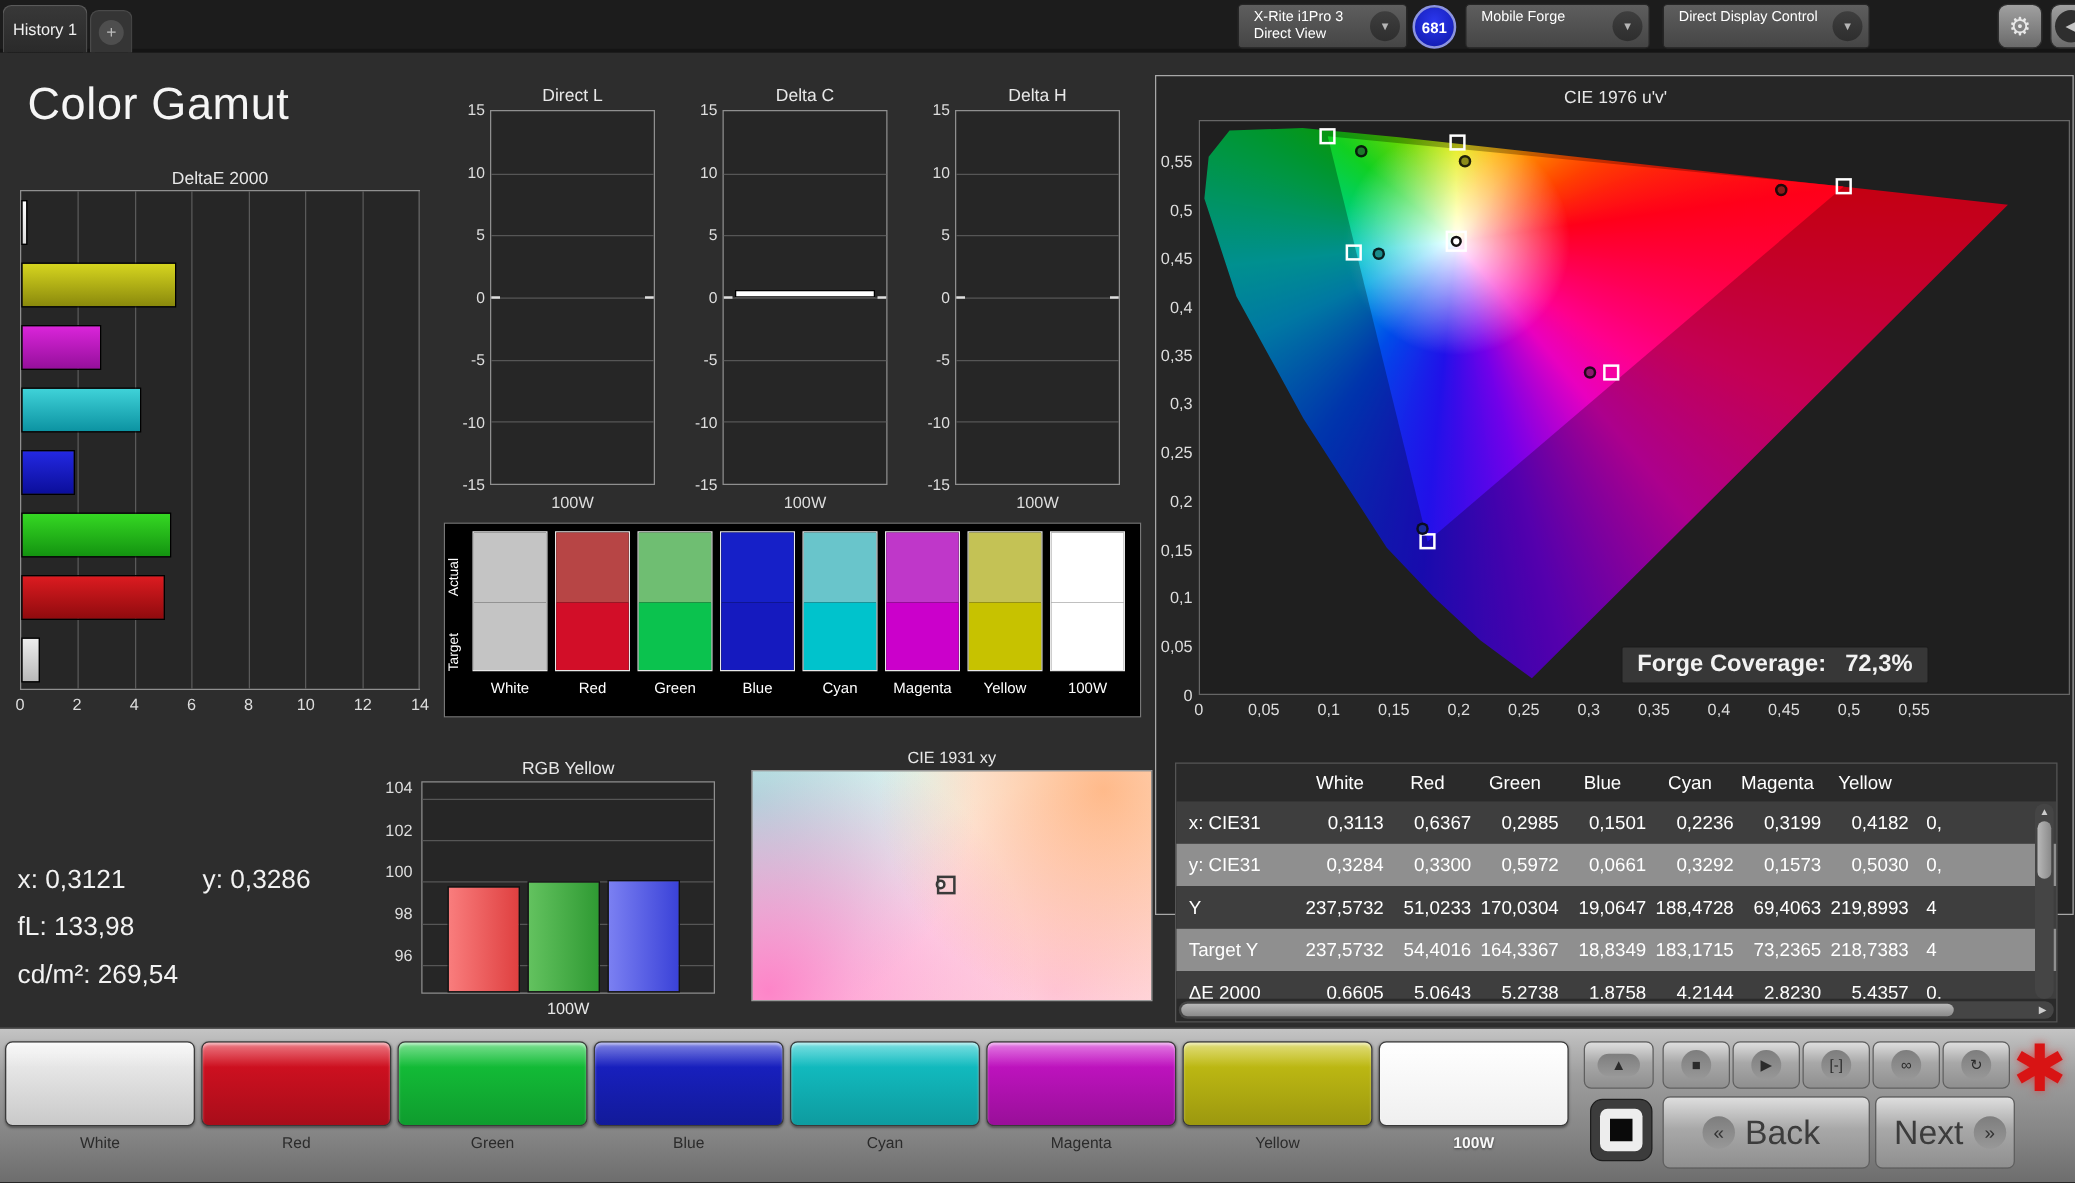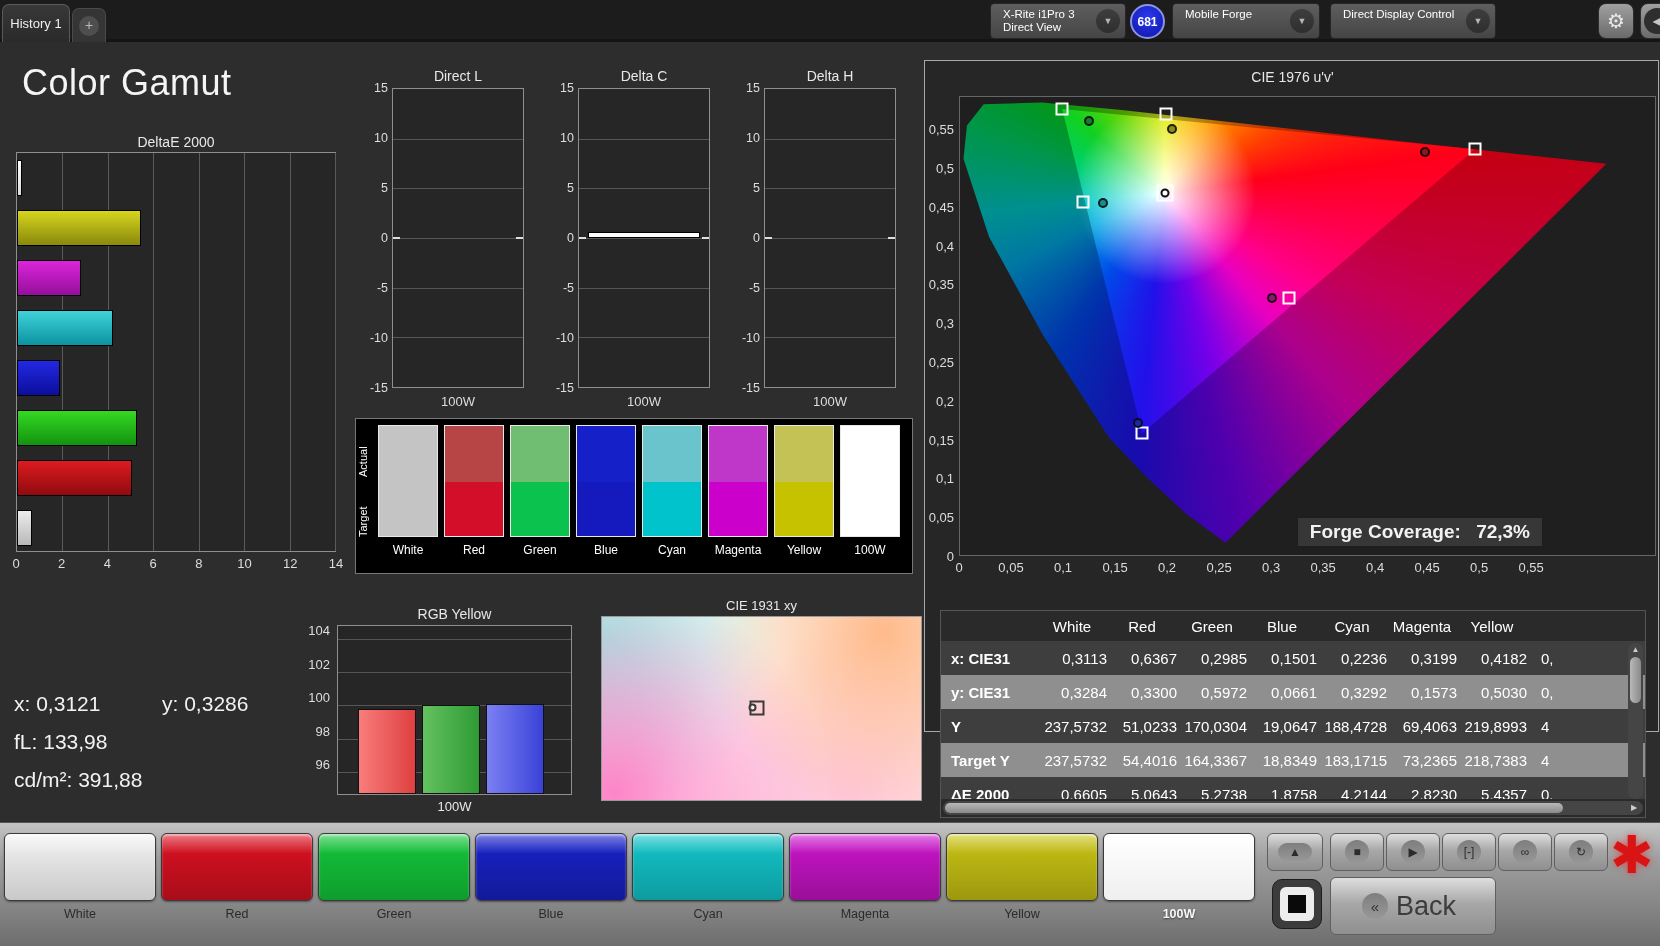"x: CIE31" .t-label { font-weight: bold -> normal }
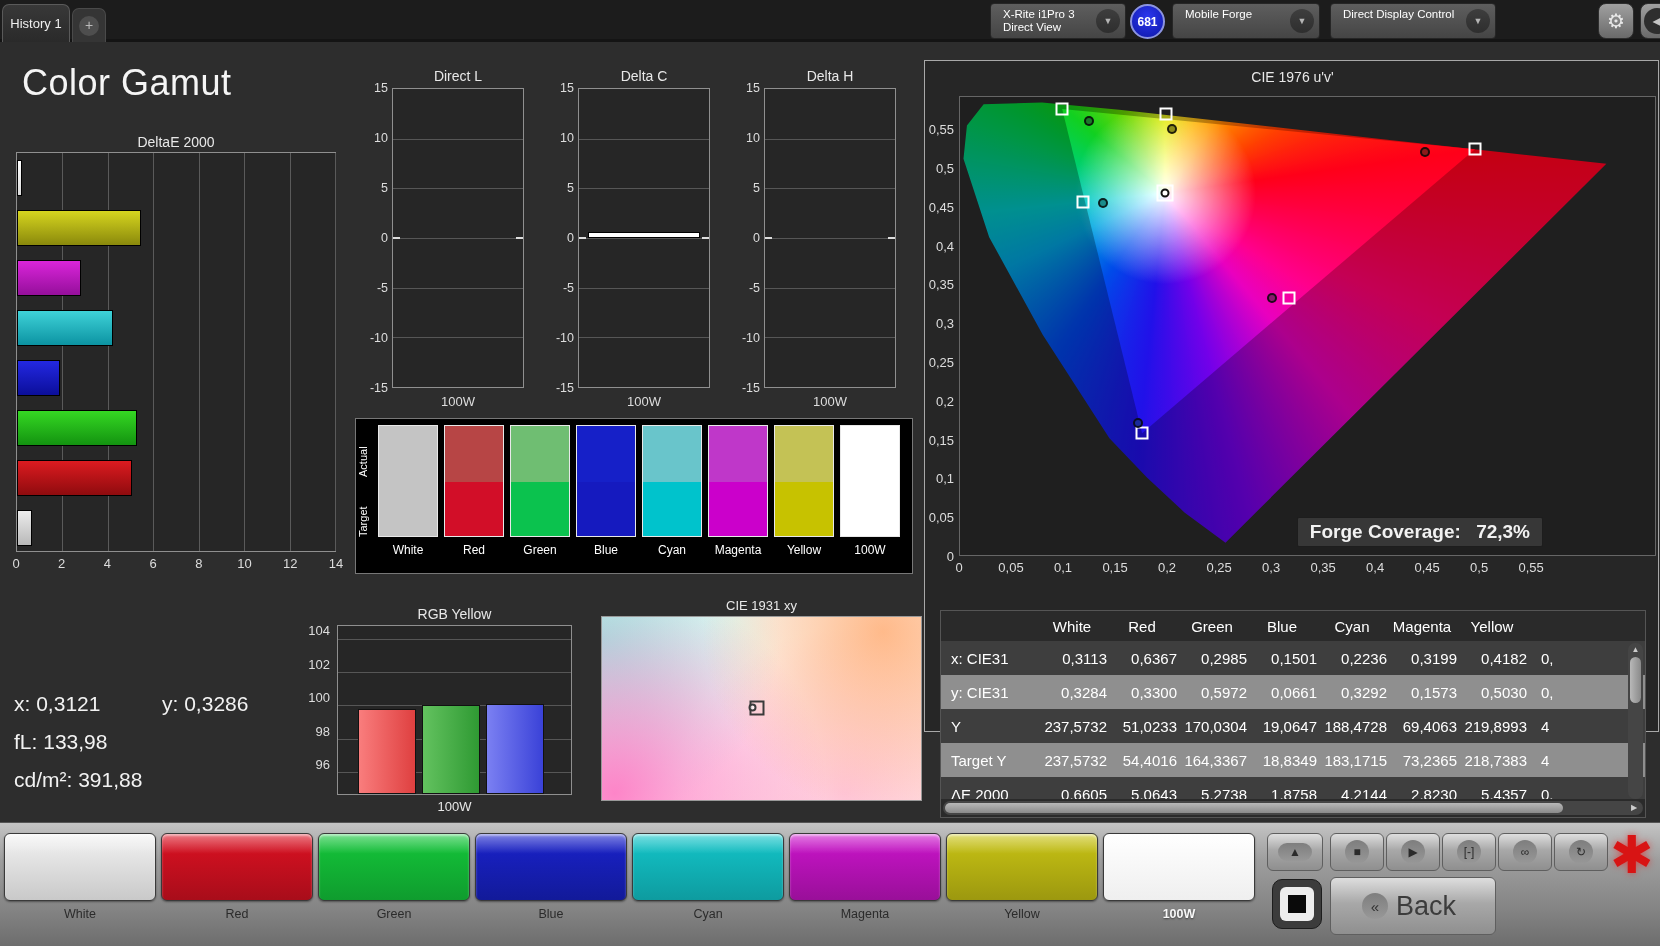"391,88" span { text: 391,88 -> 269,54 }
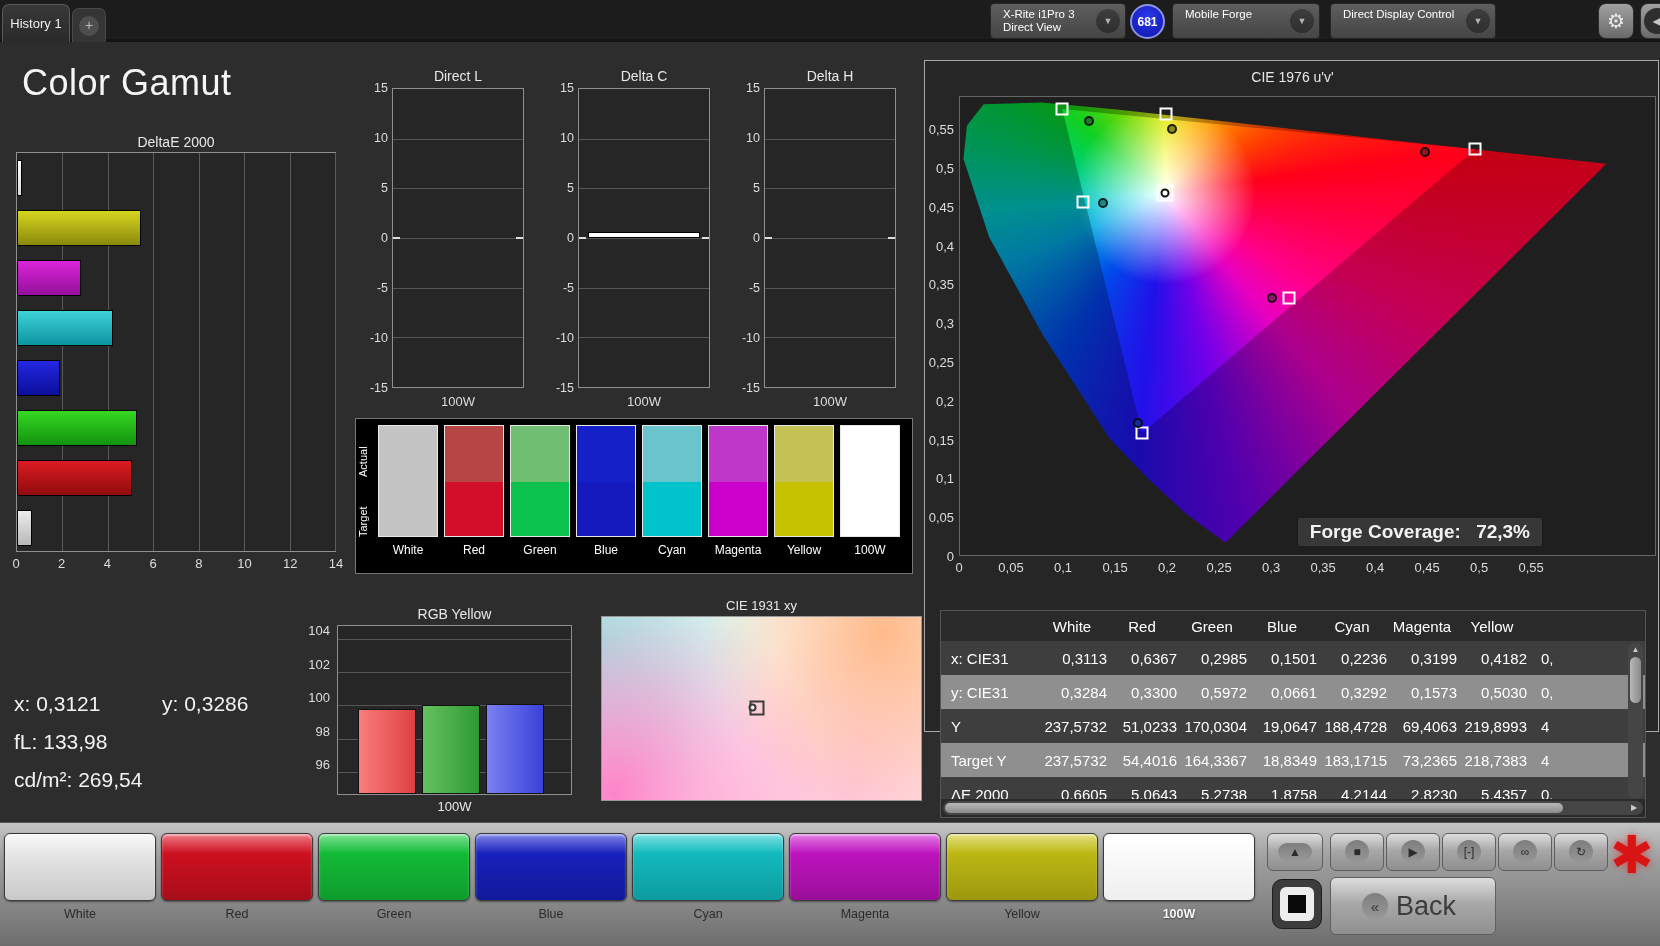"Next" div.ctlbtn { html: none -> <div> <span>Next</span> <span>»</span> </div> }
